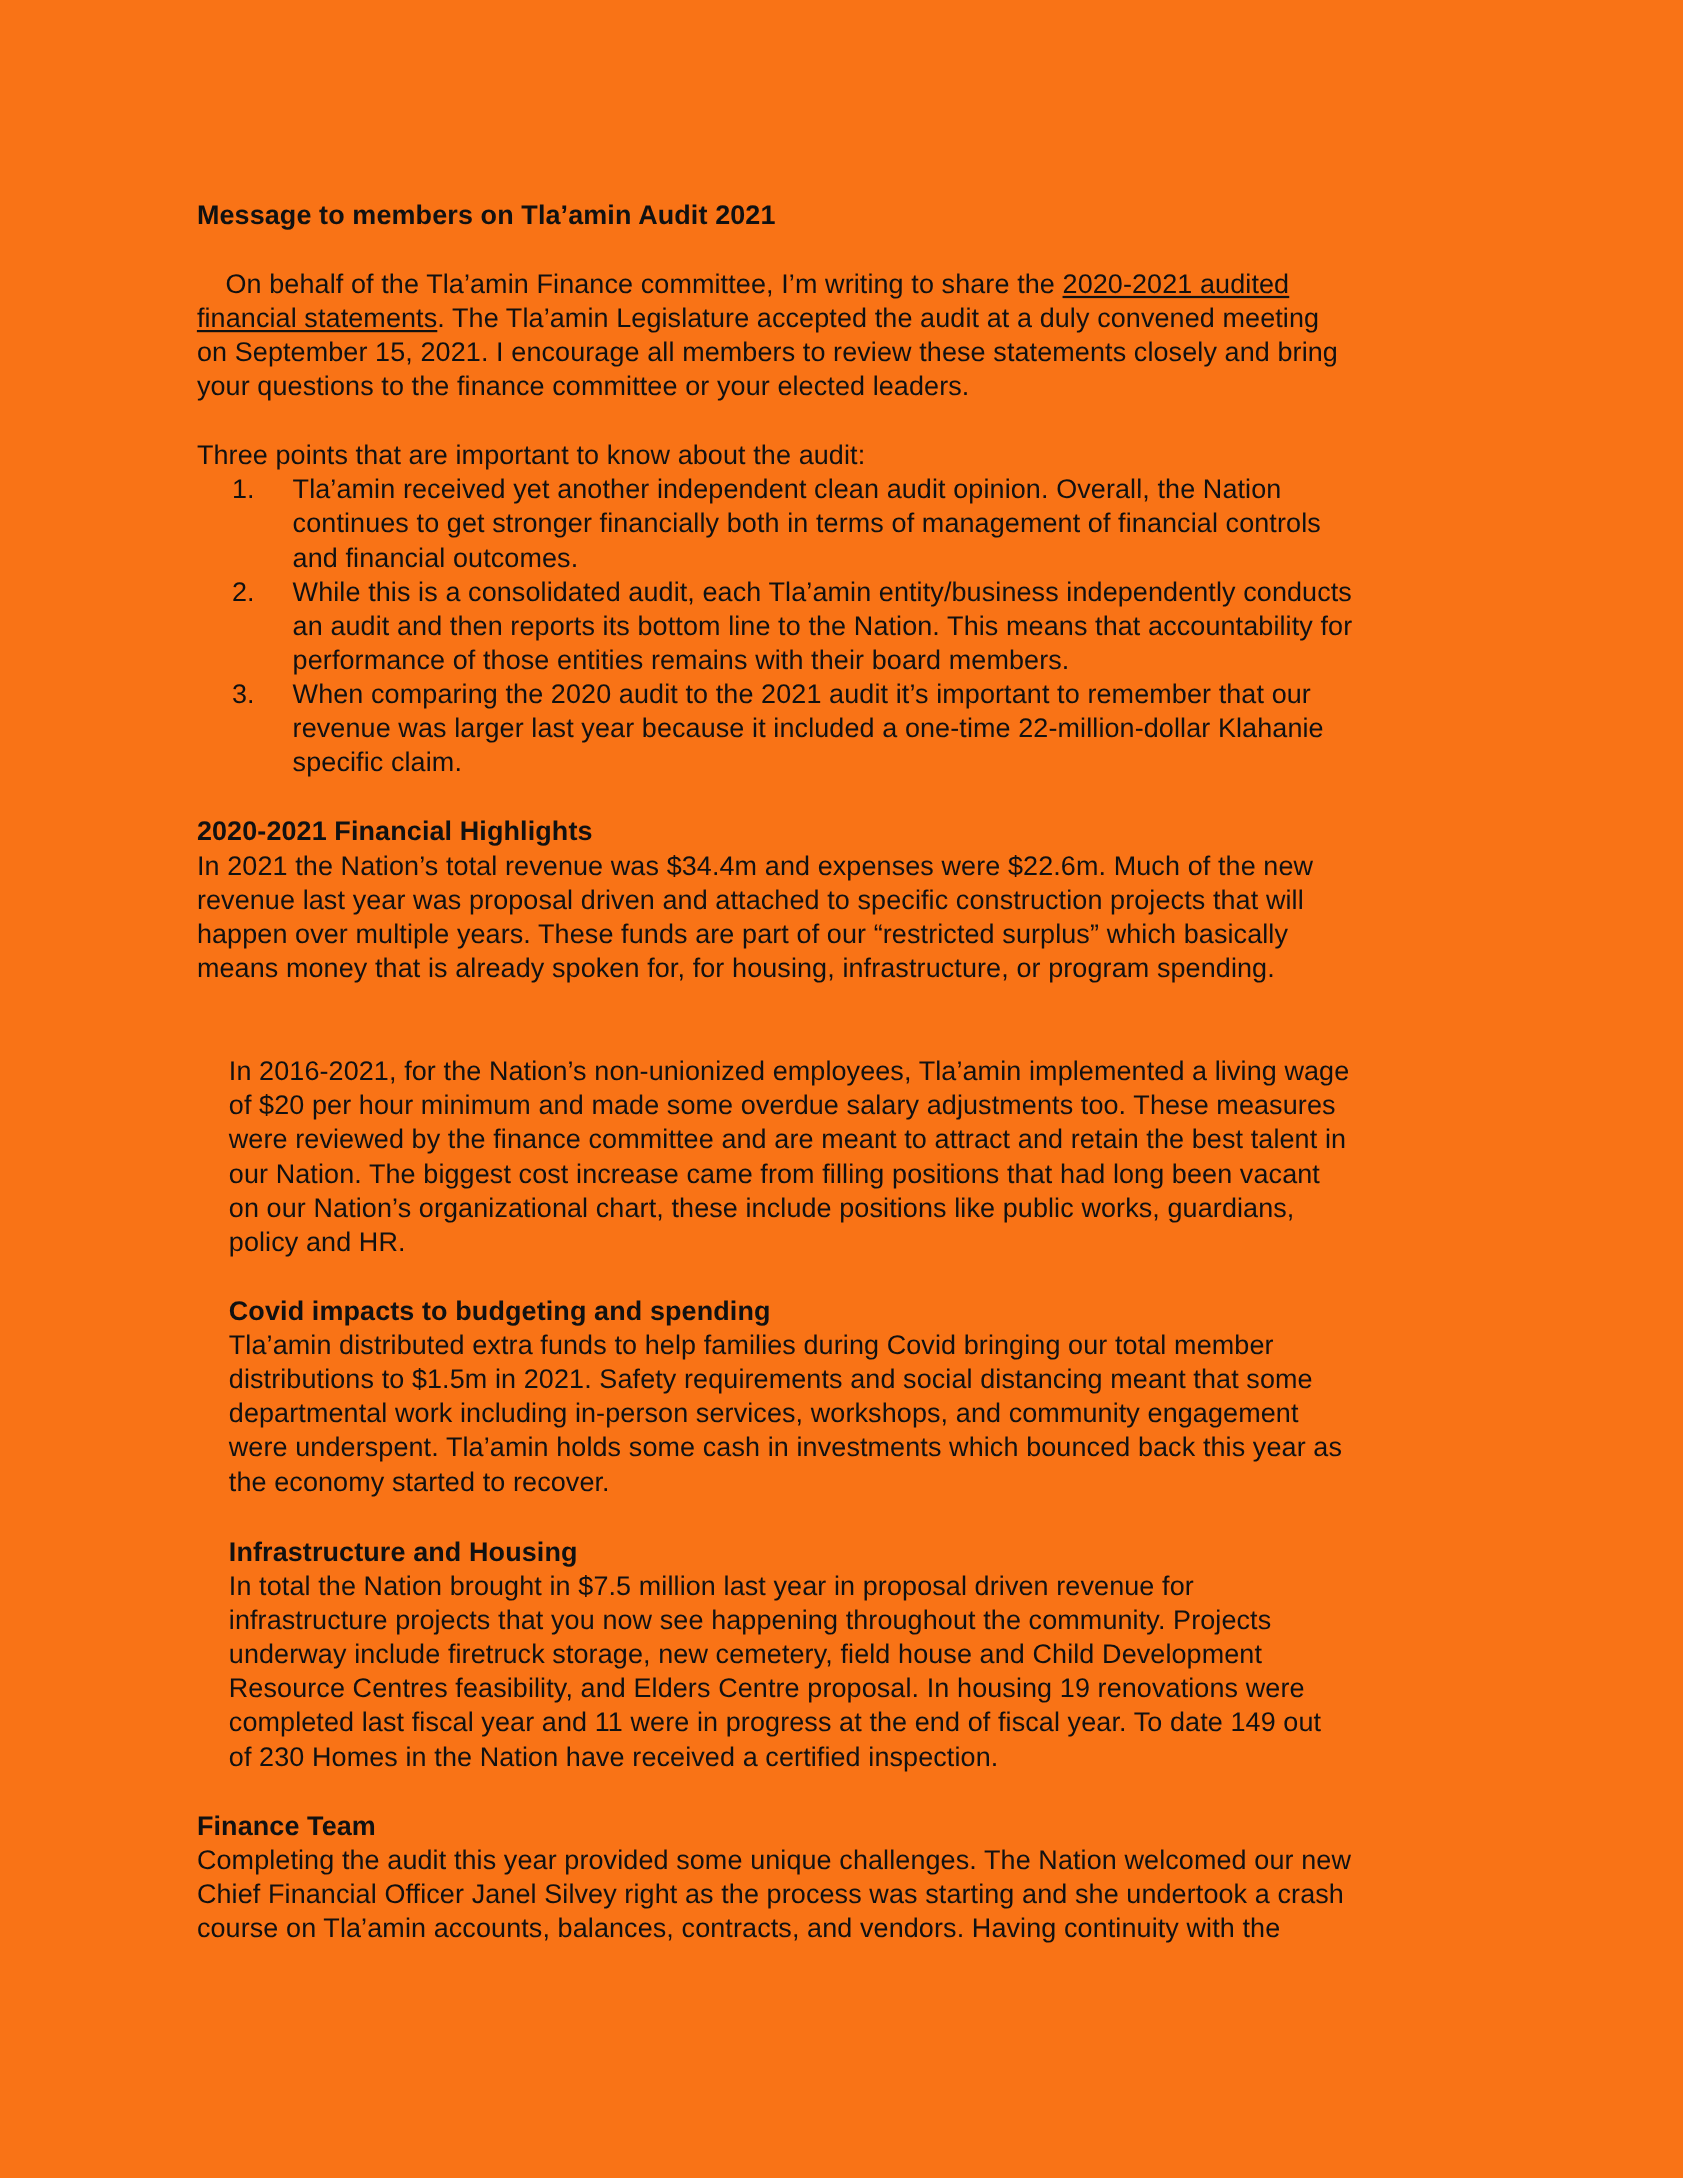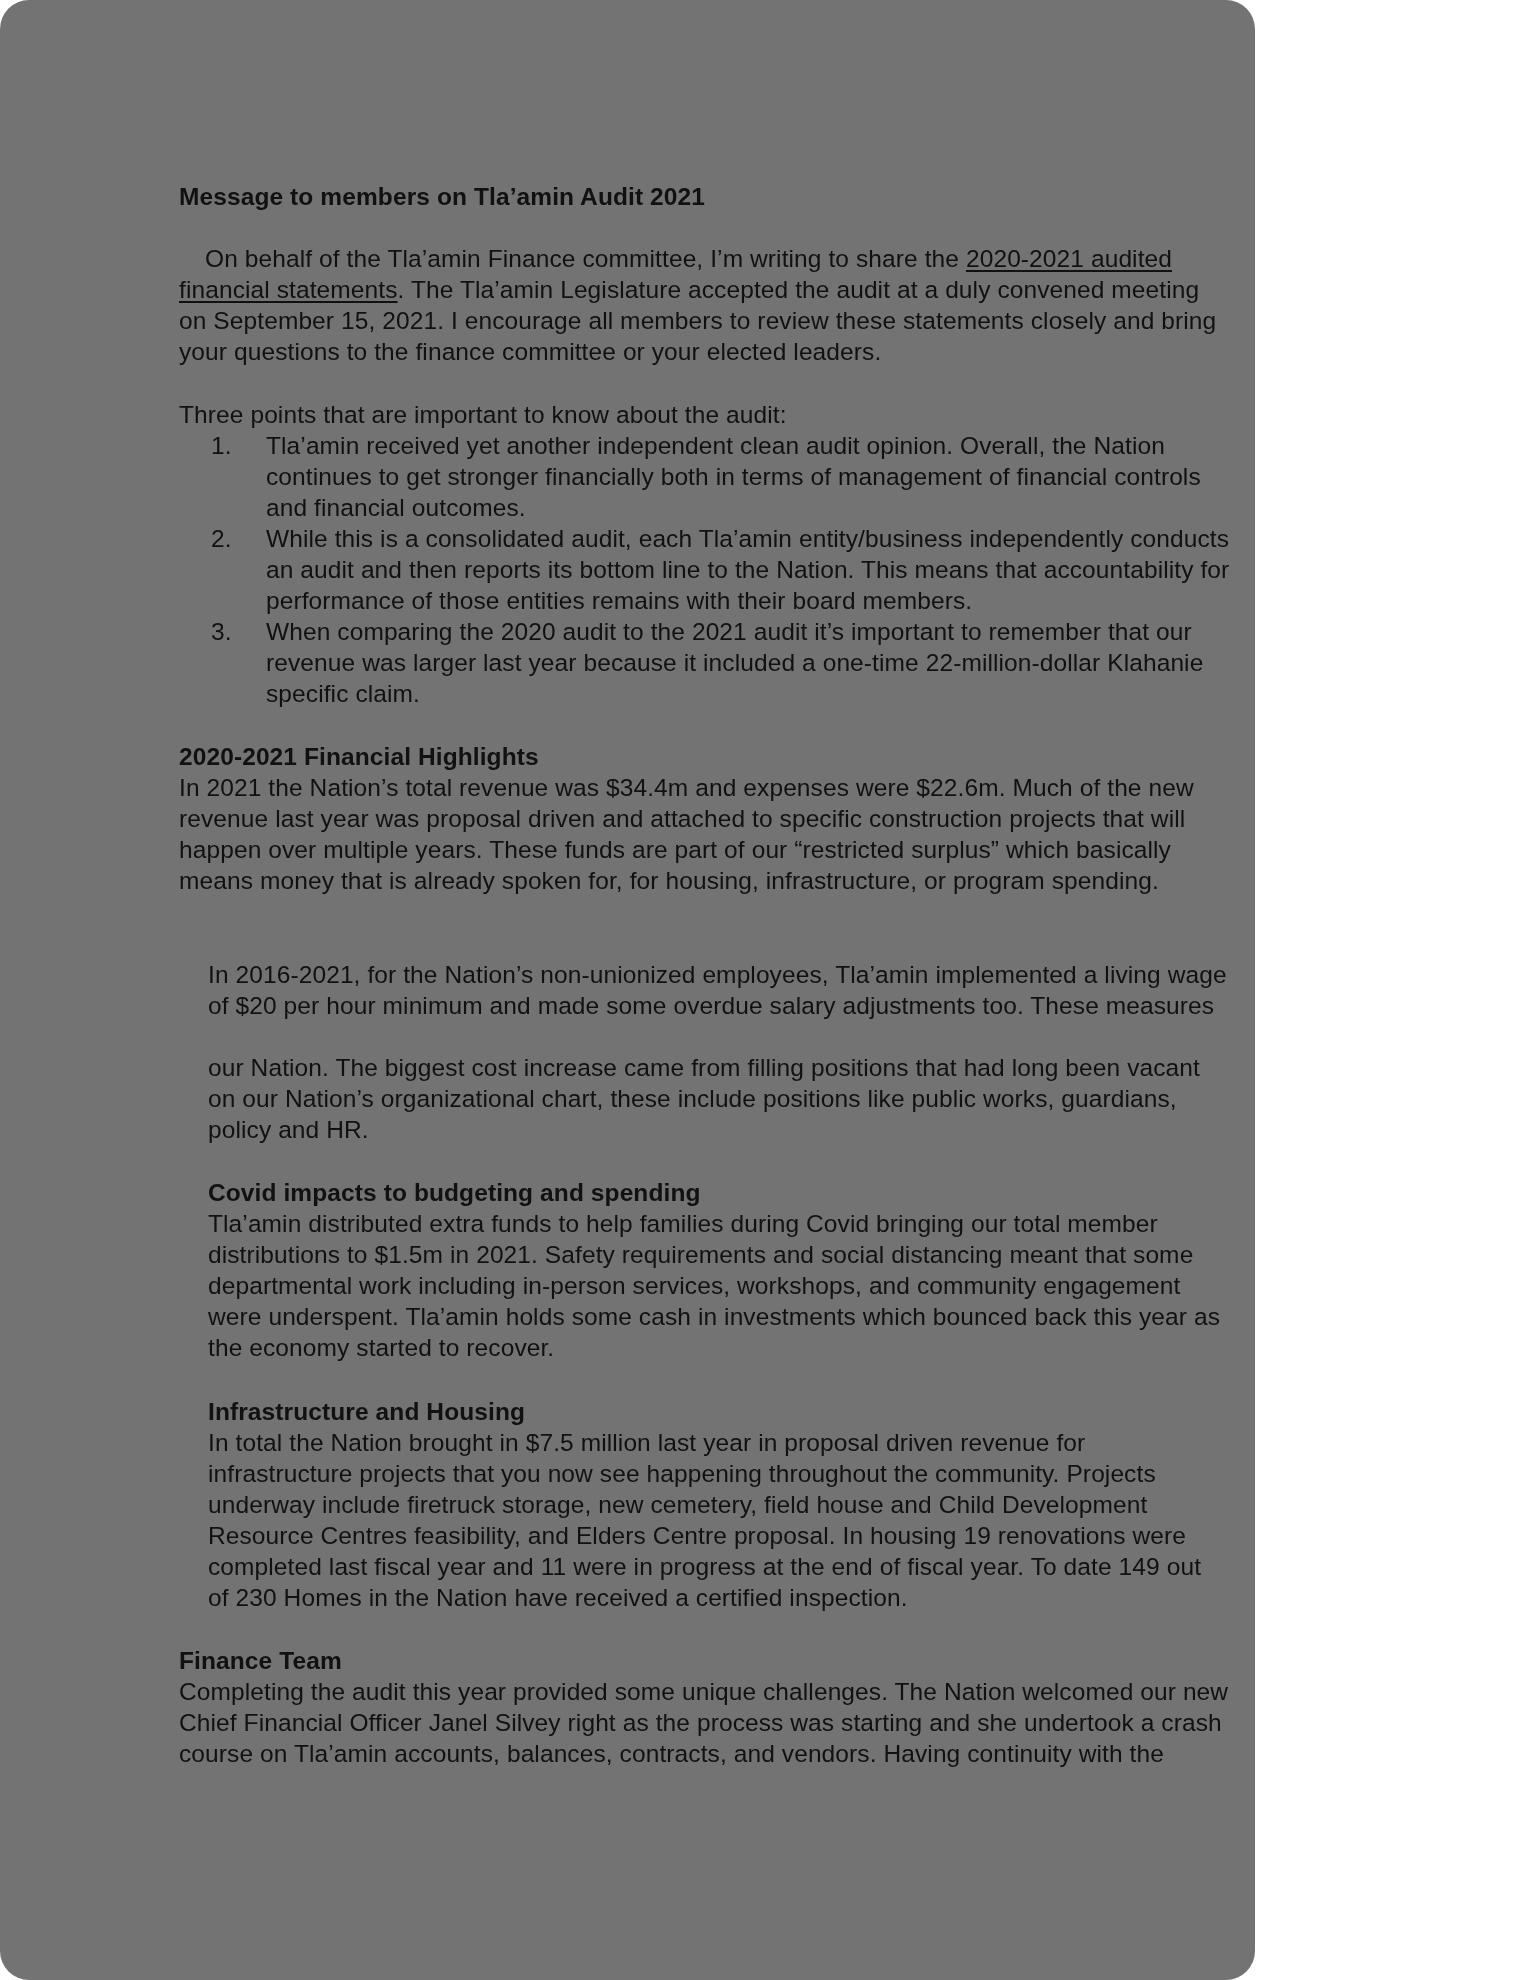"Message to members on Tla’amin" .page { background: #737373 -> #f97316; border-radius: 29px -> none; width: 1255px -> 1530px }
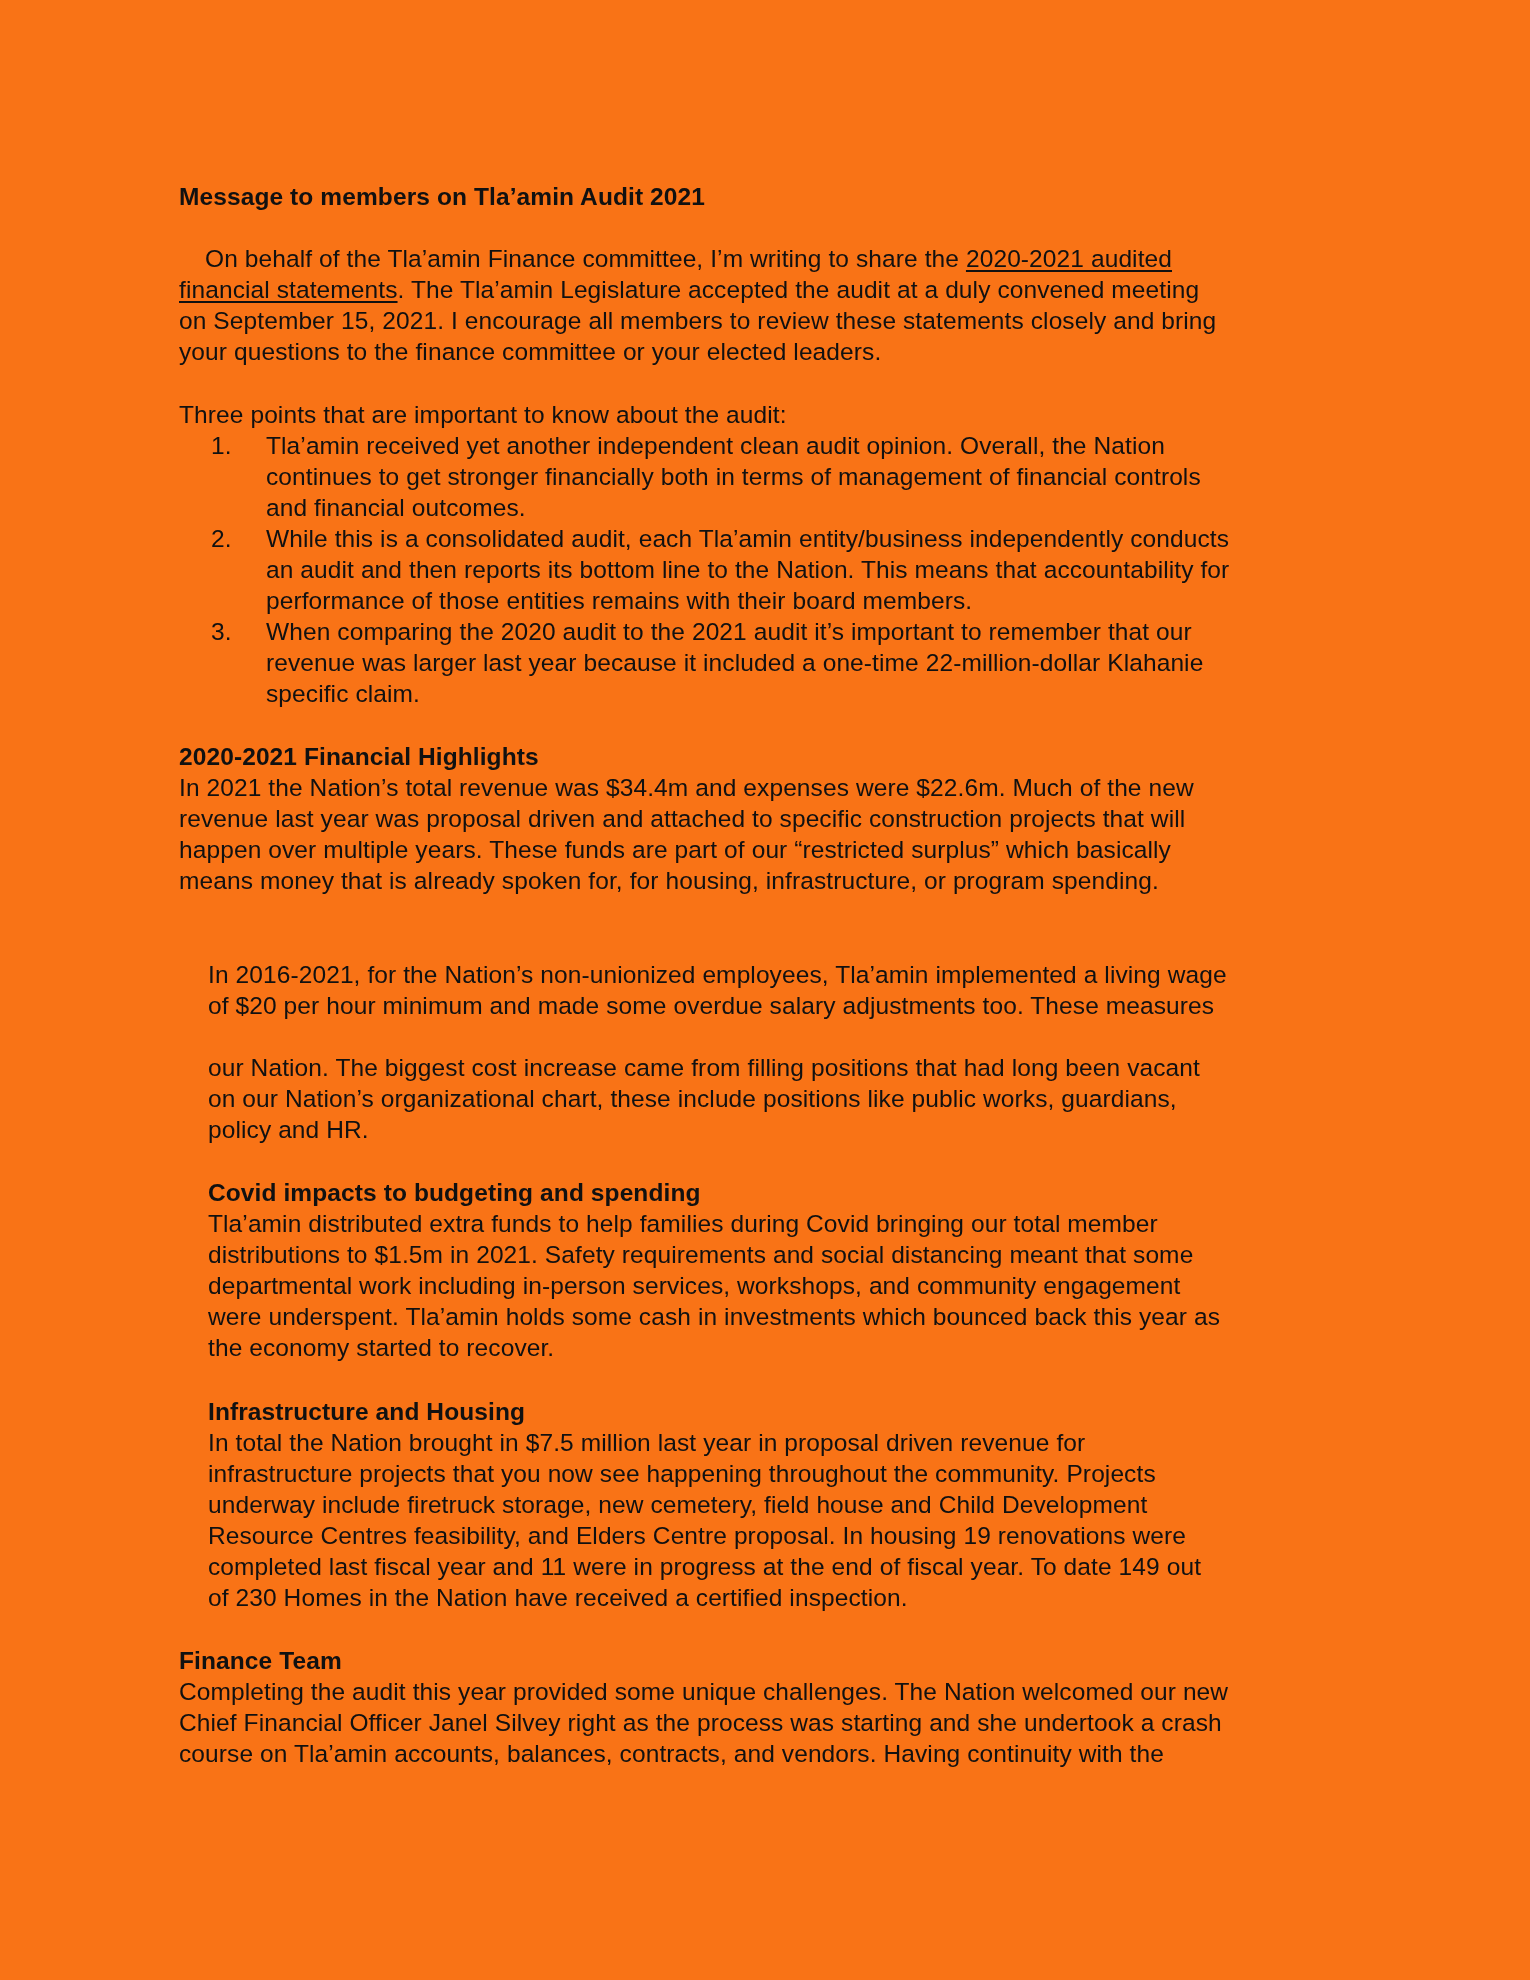"were reviewed by the finance" div.line { html: none -> <div>were reviewed by the finance committee and are meant to attract and retain the best talent in</div> }
